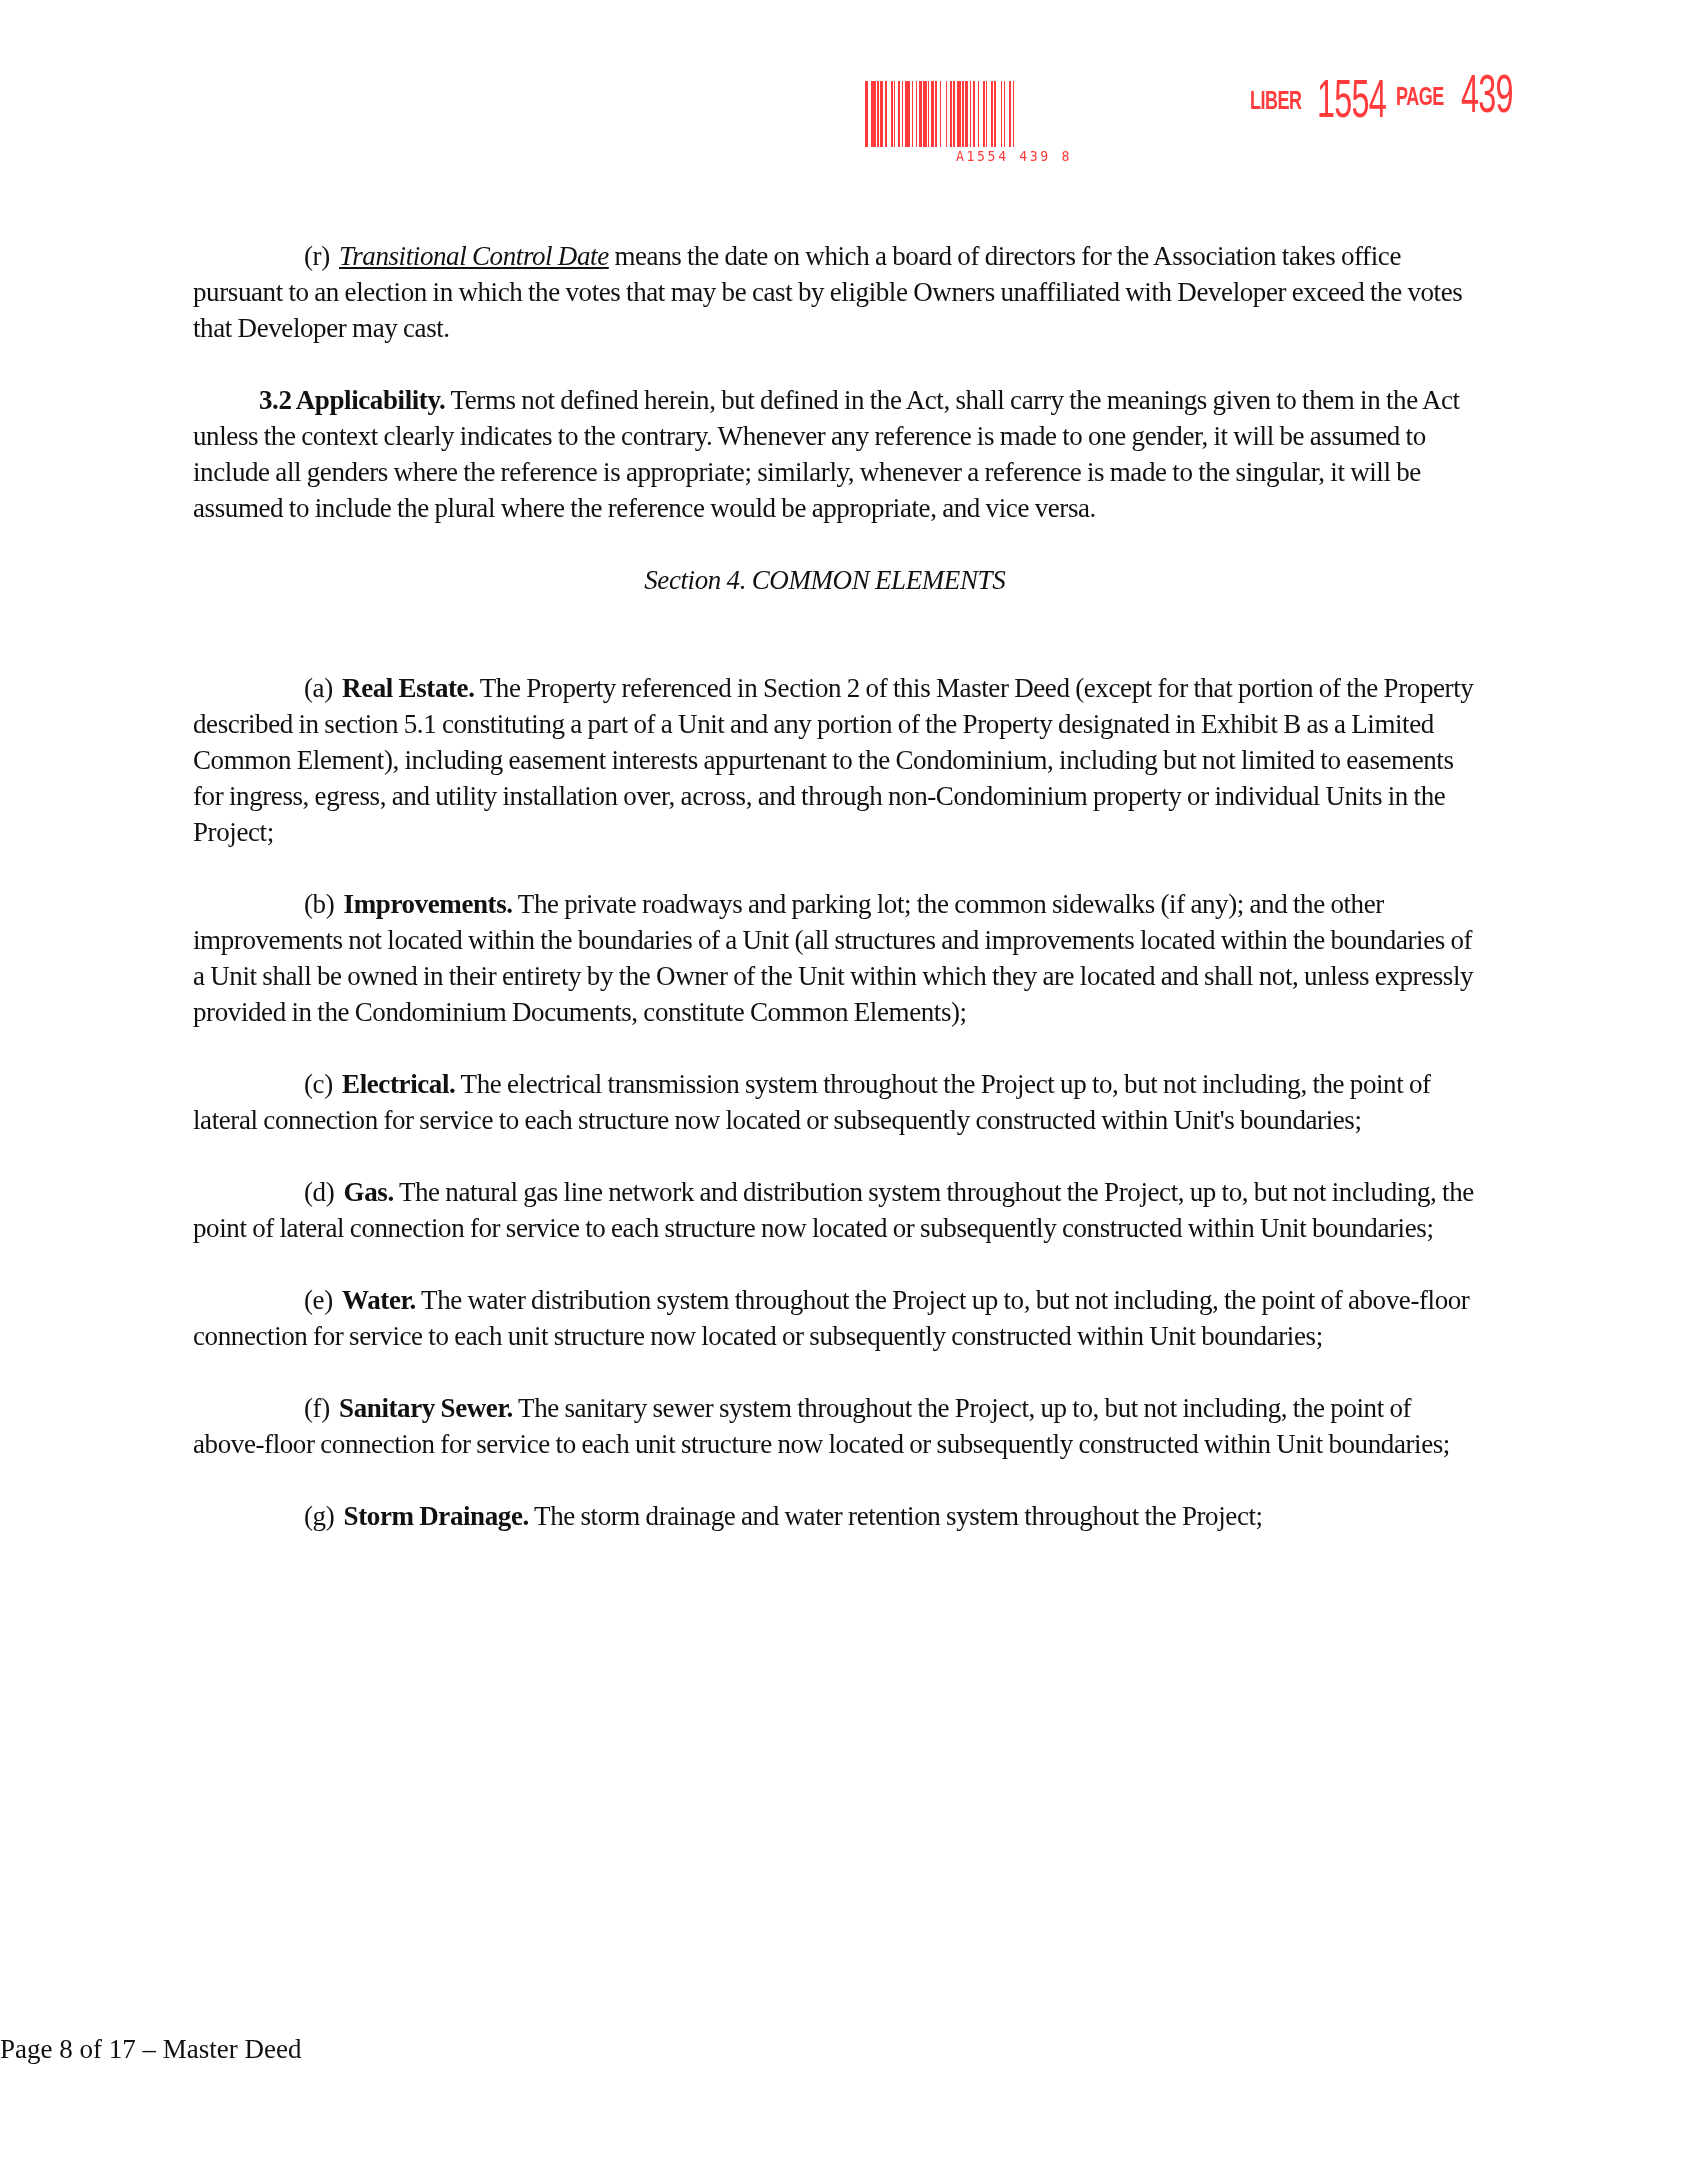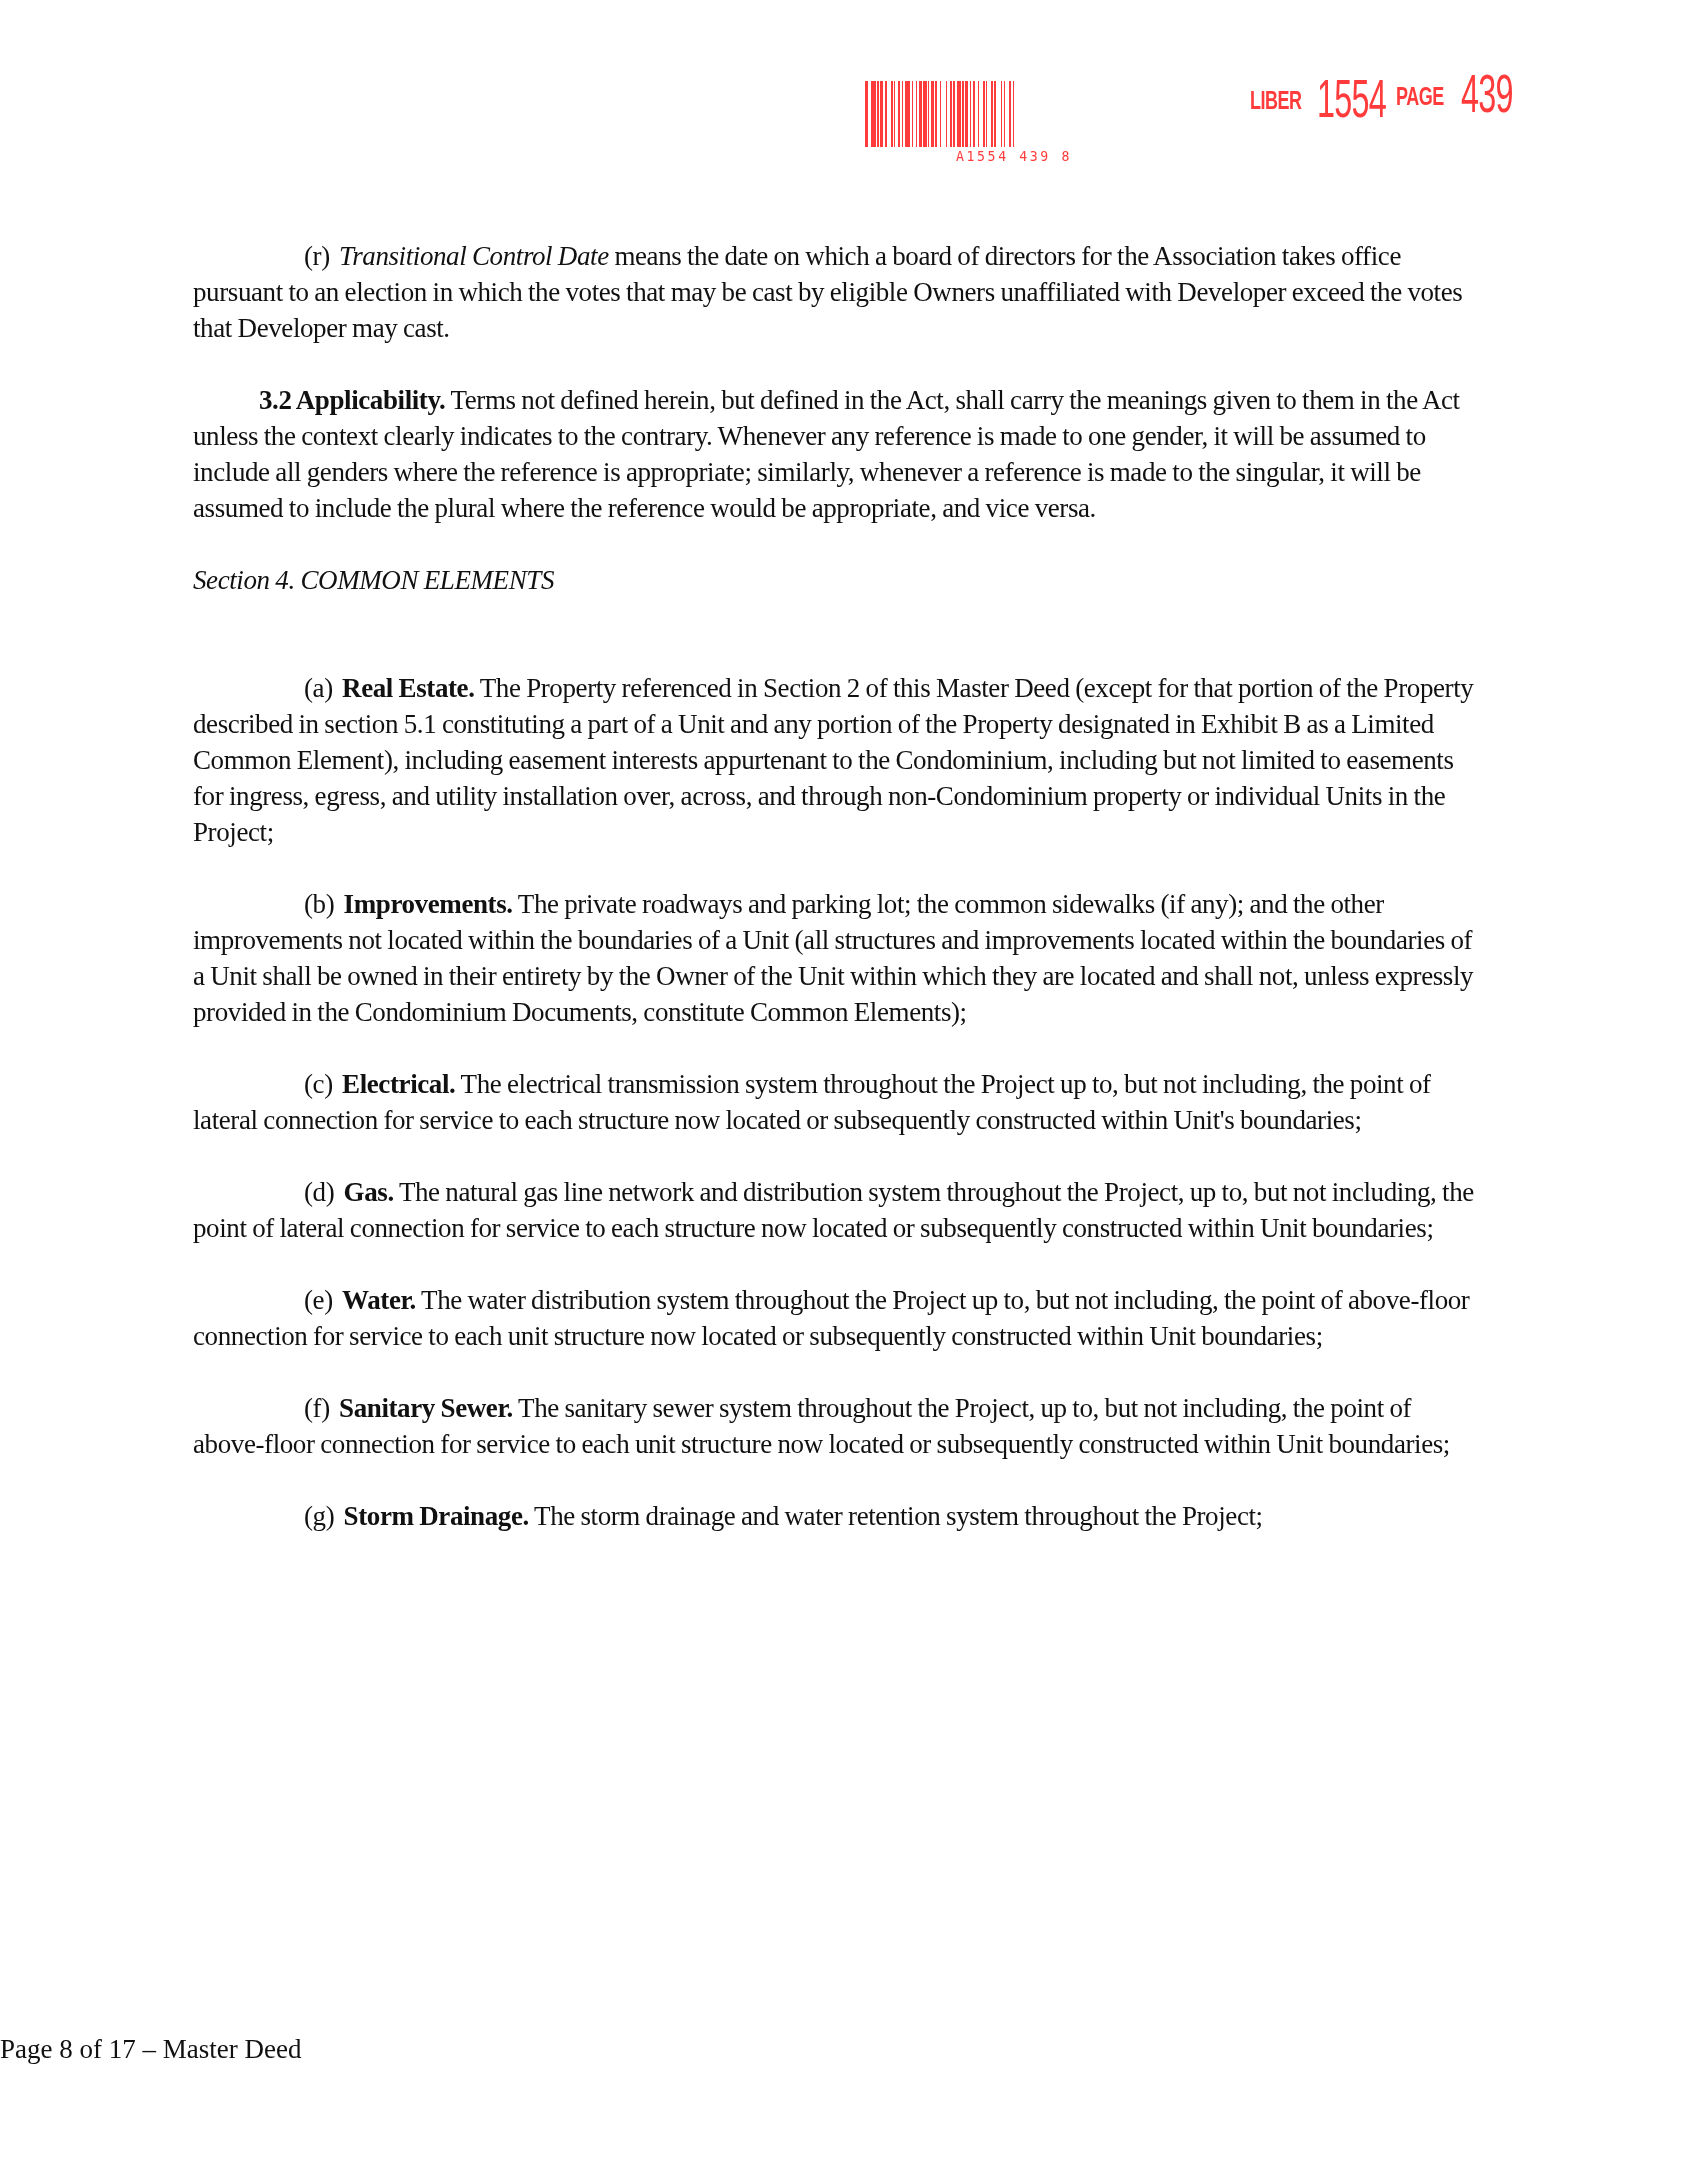"Transitional Control Date" .em { text-decoration: none -> underline }
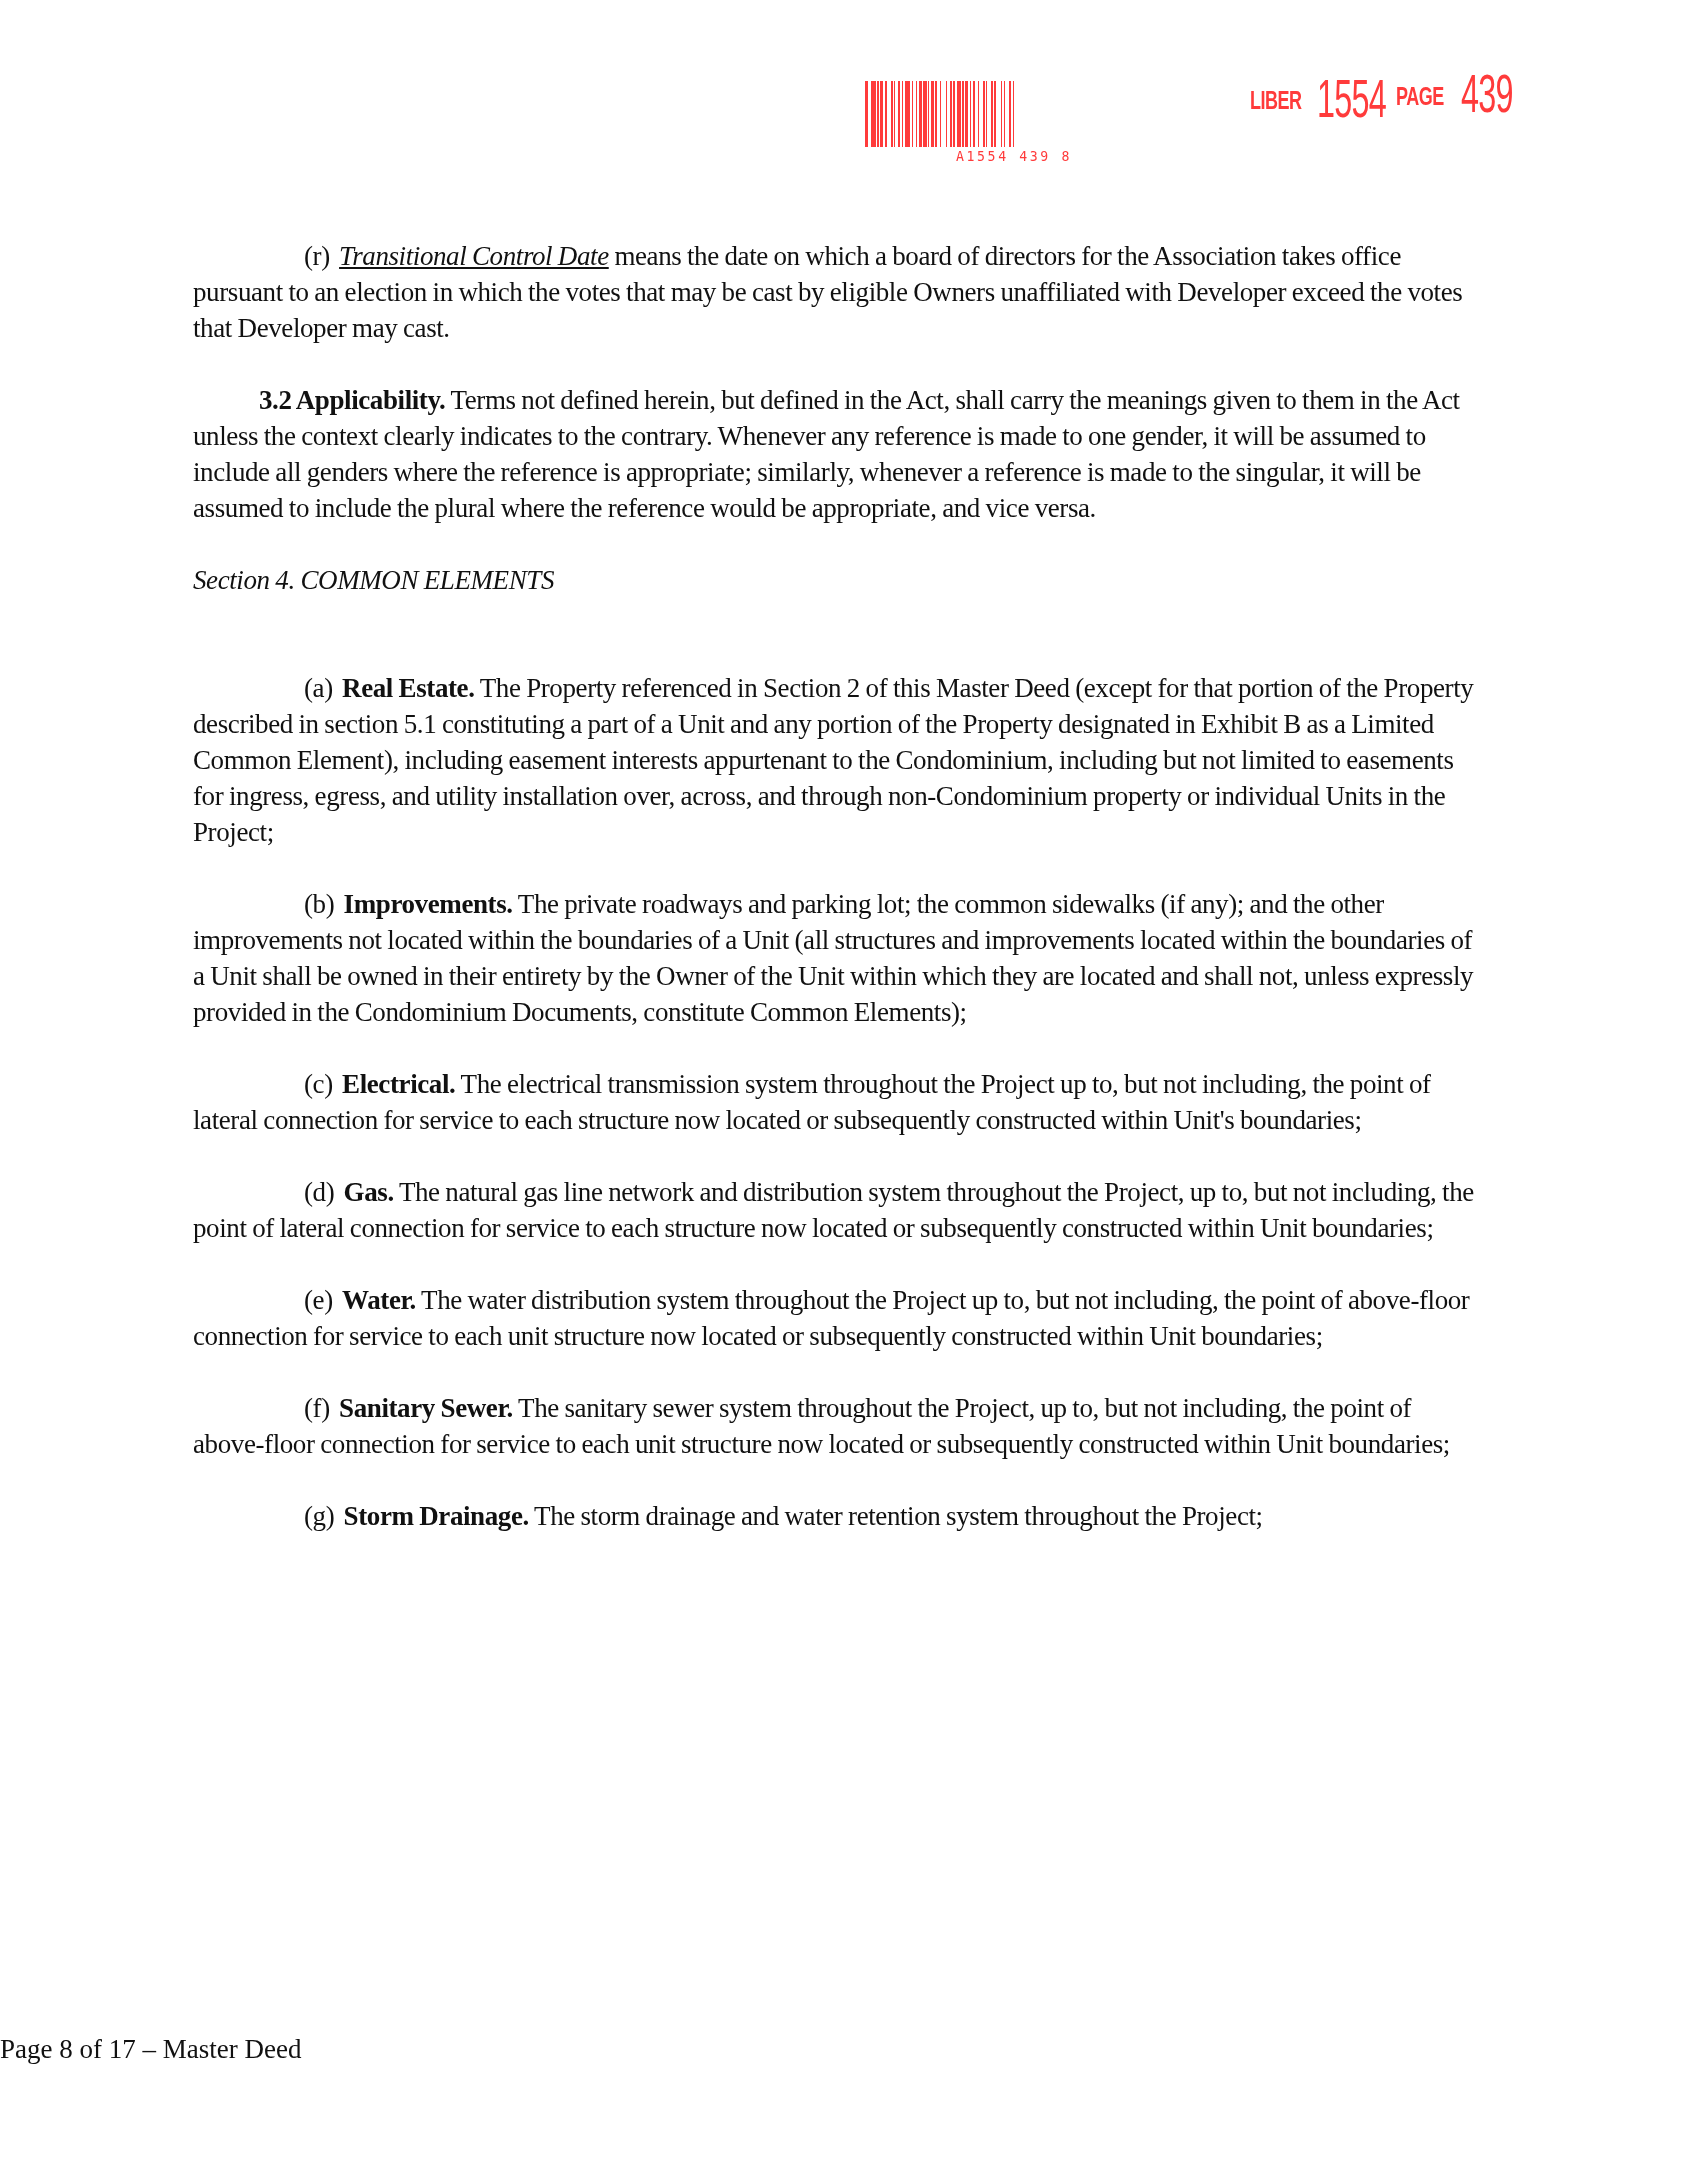"Section 4. COMMON ELEMENTS" .heading-center { text-align: none -> center }
